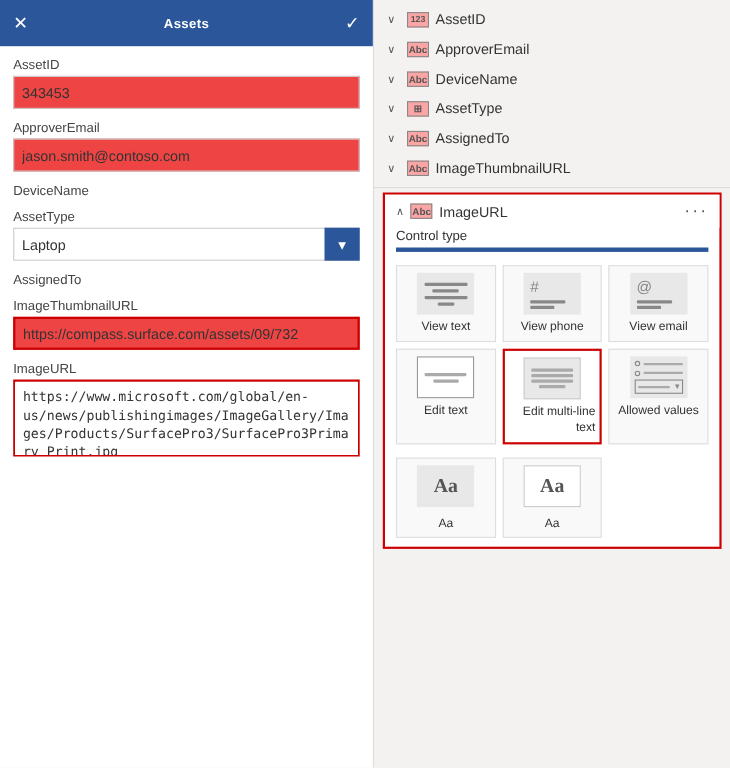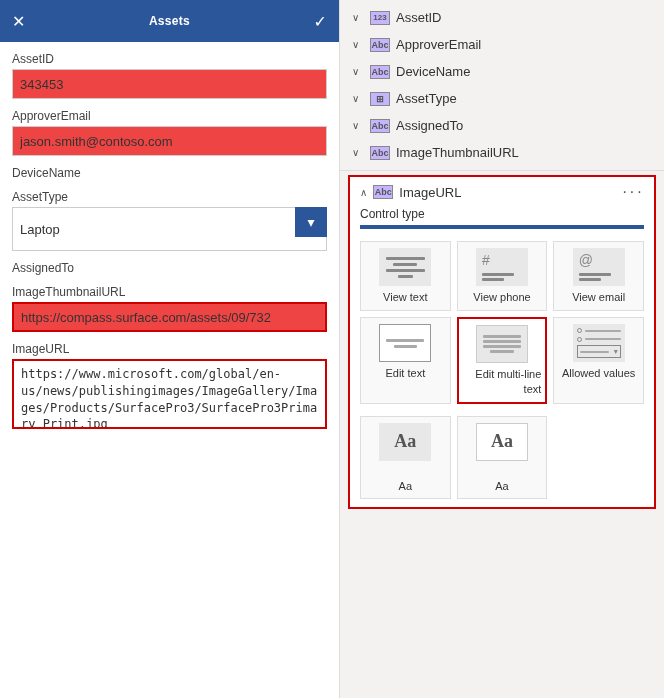"123" .field-type-icon { background: #c4b5fd -> #fca5a5 }
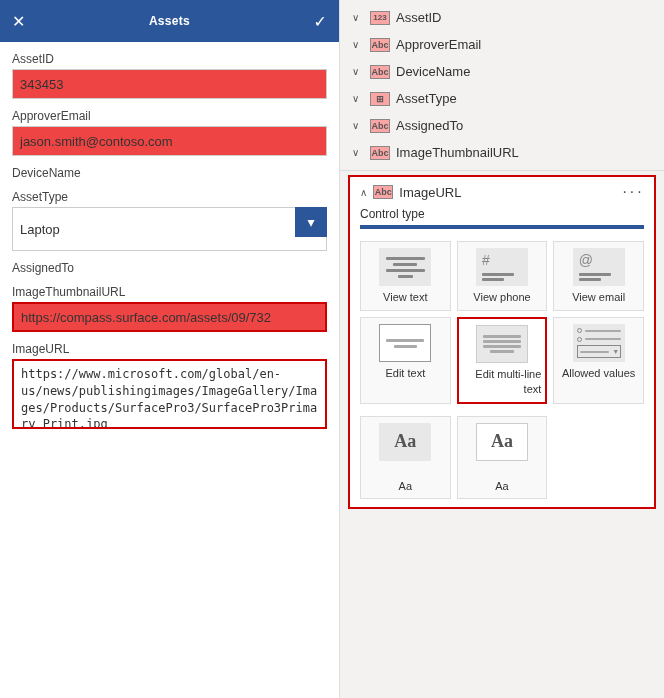"Laptop" .field-select-wrapper select { height: 44px -> 30px }
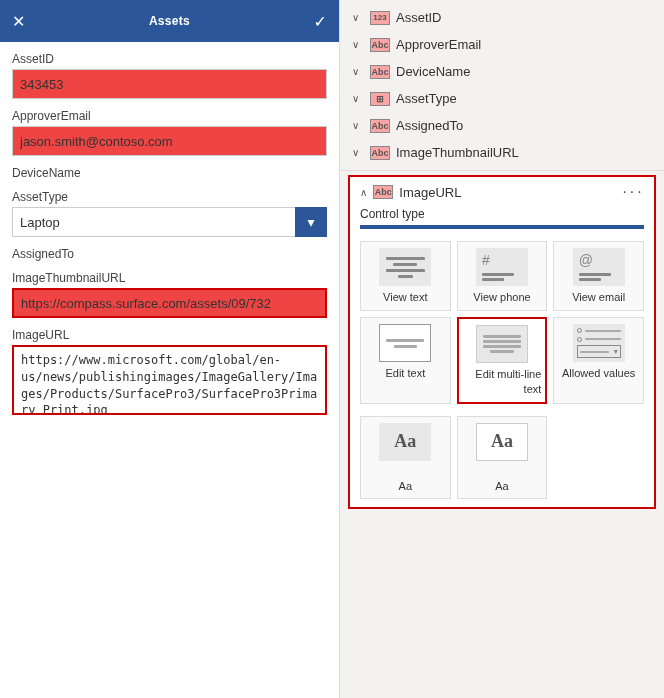"Aa" .aa-item { gap: 19px -> 9px }
